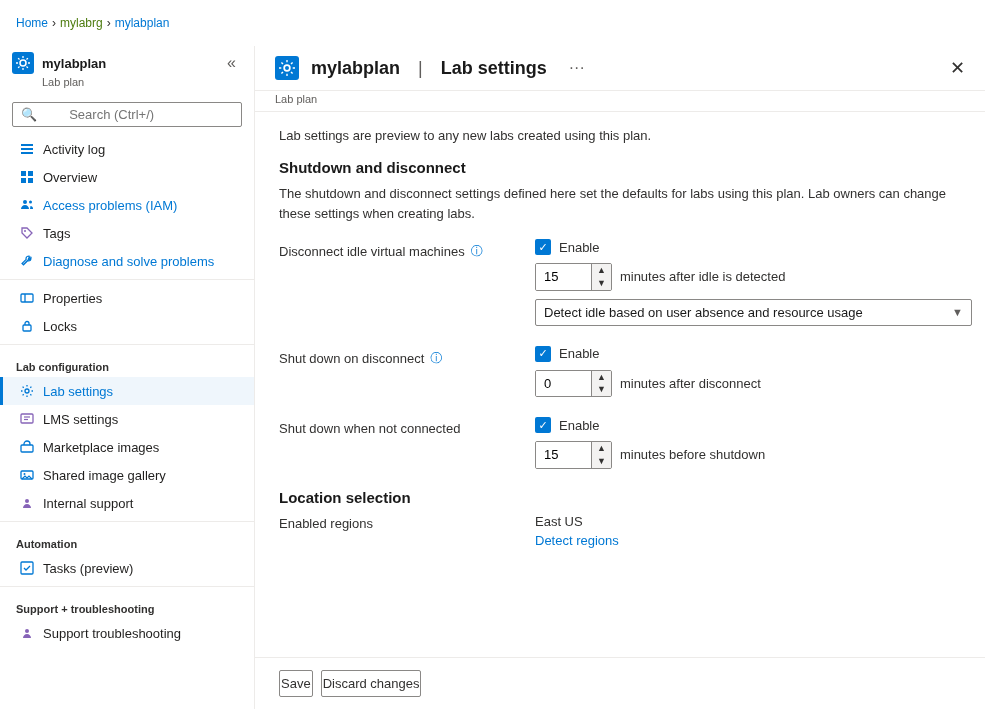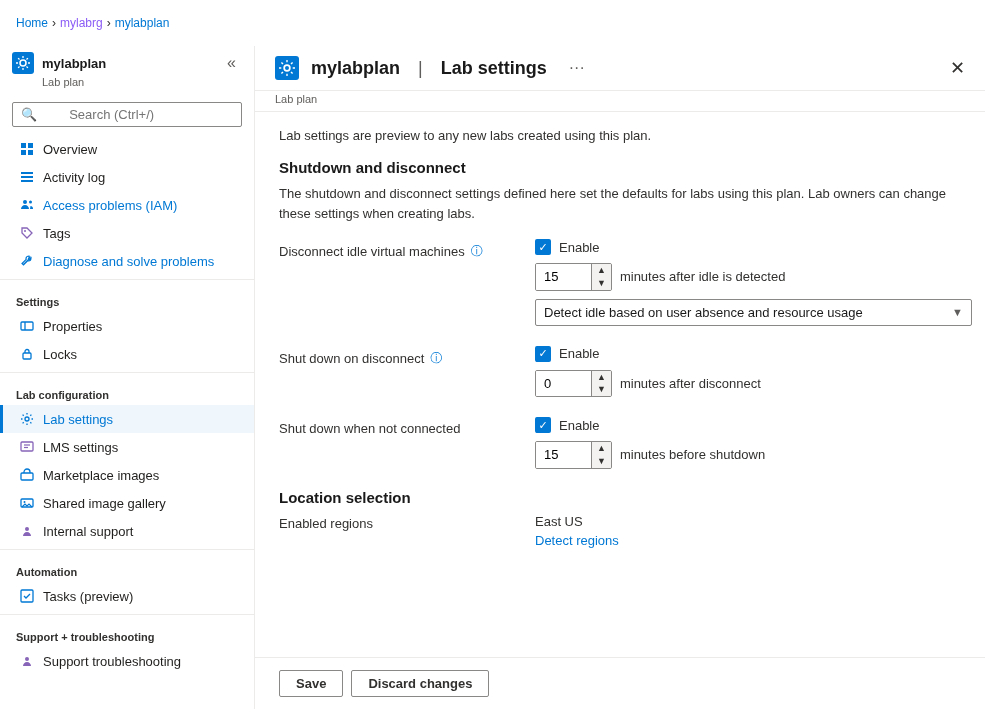"mylabrg" a { color: #8b5cf6 -> #4d7c0f }
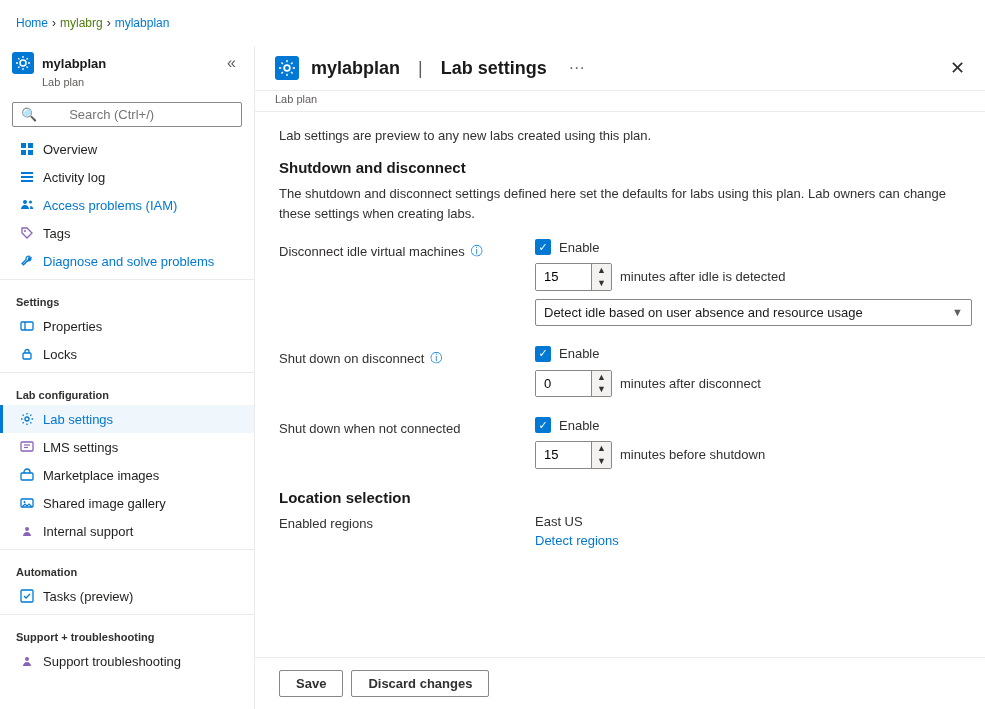"Overview" div.nav-item { order: before "Activity log" -> after "Activity log" }
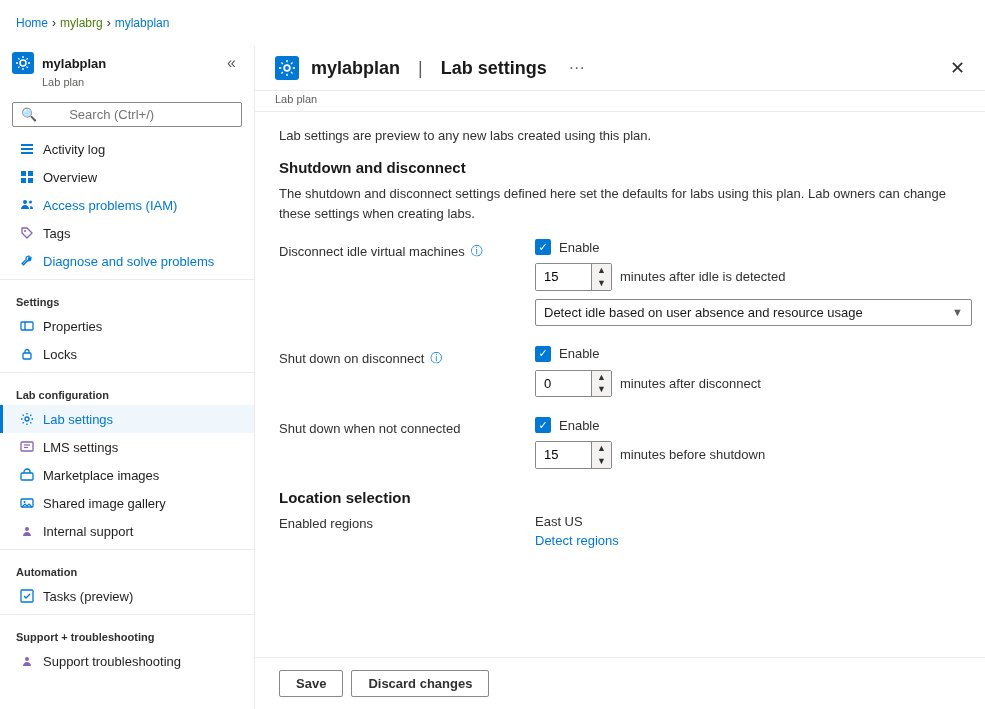"Settings" div.nav-section-label { html: <div>Settings</div> -> none }
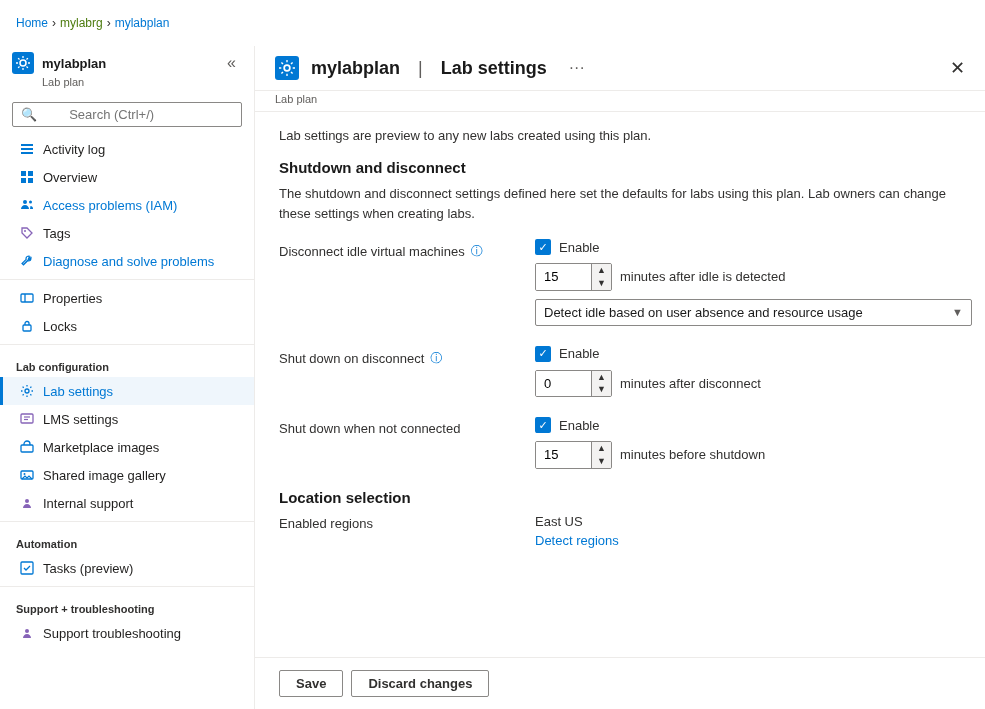"Save" .btn { font-weight: bold -> none; padding: 5px 16px -> 5px 1px }
